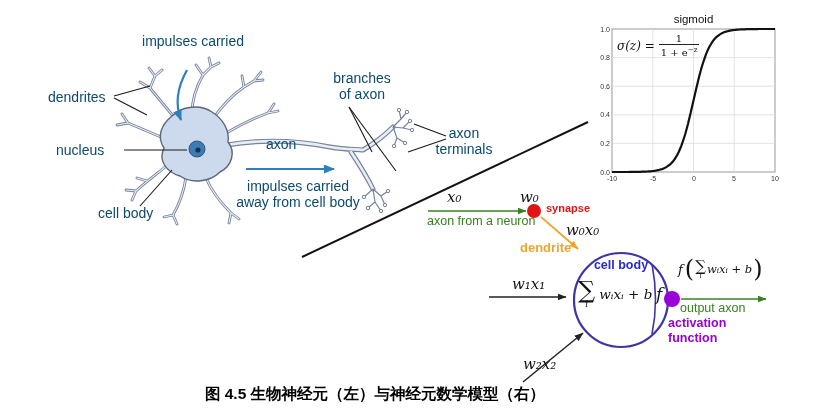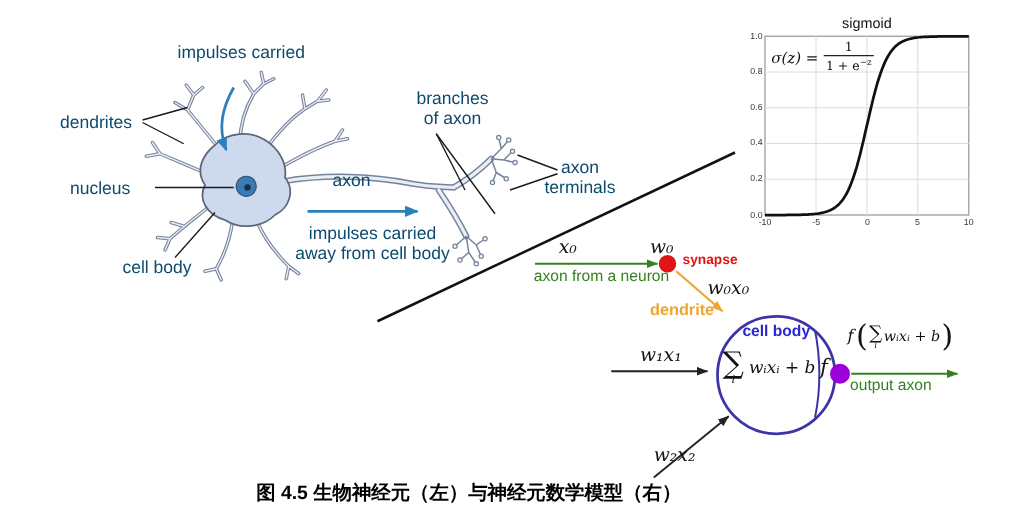"activation" div.abs { html: none -> <div> <span>activation</span> <span>function</span> </div> }
